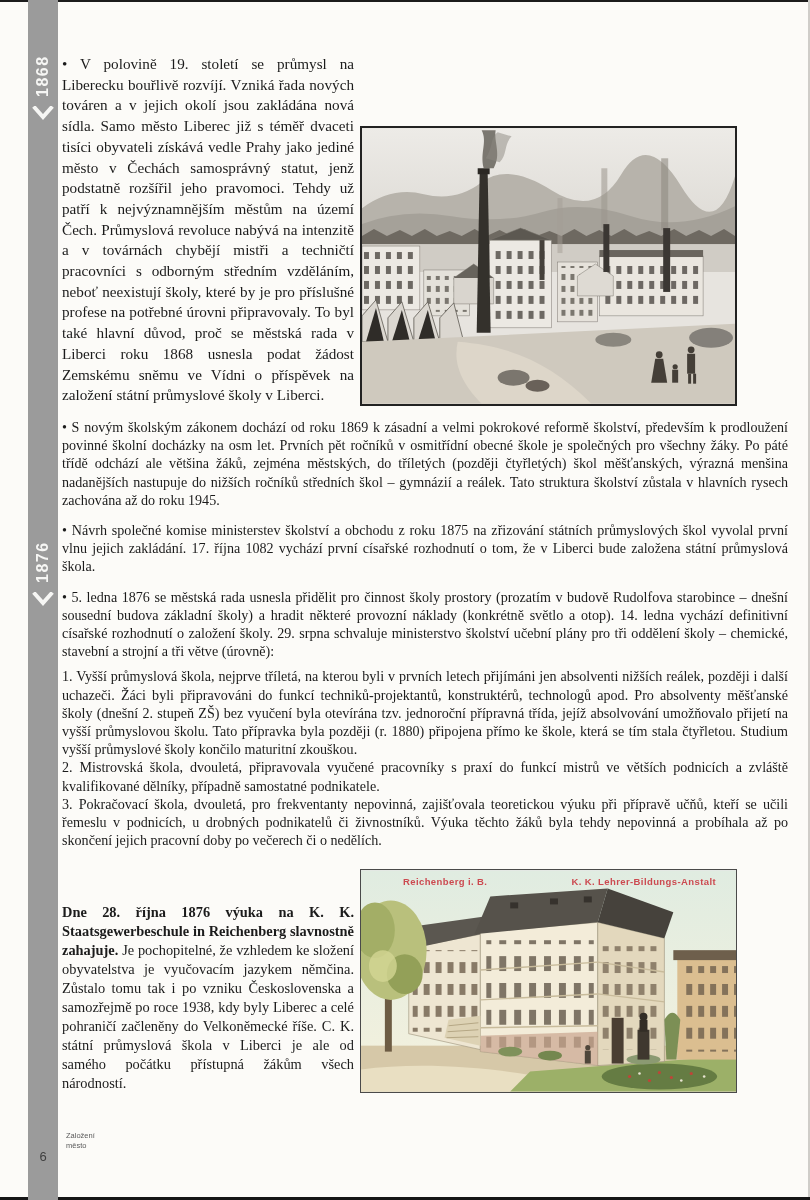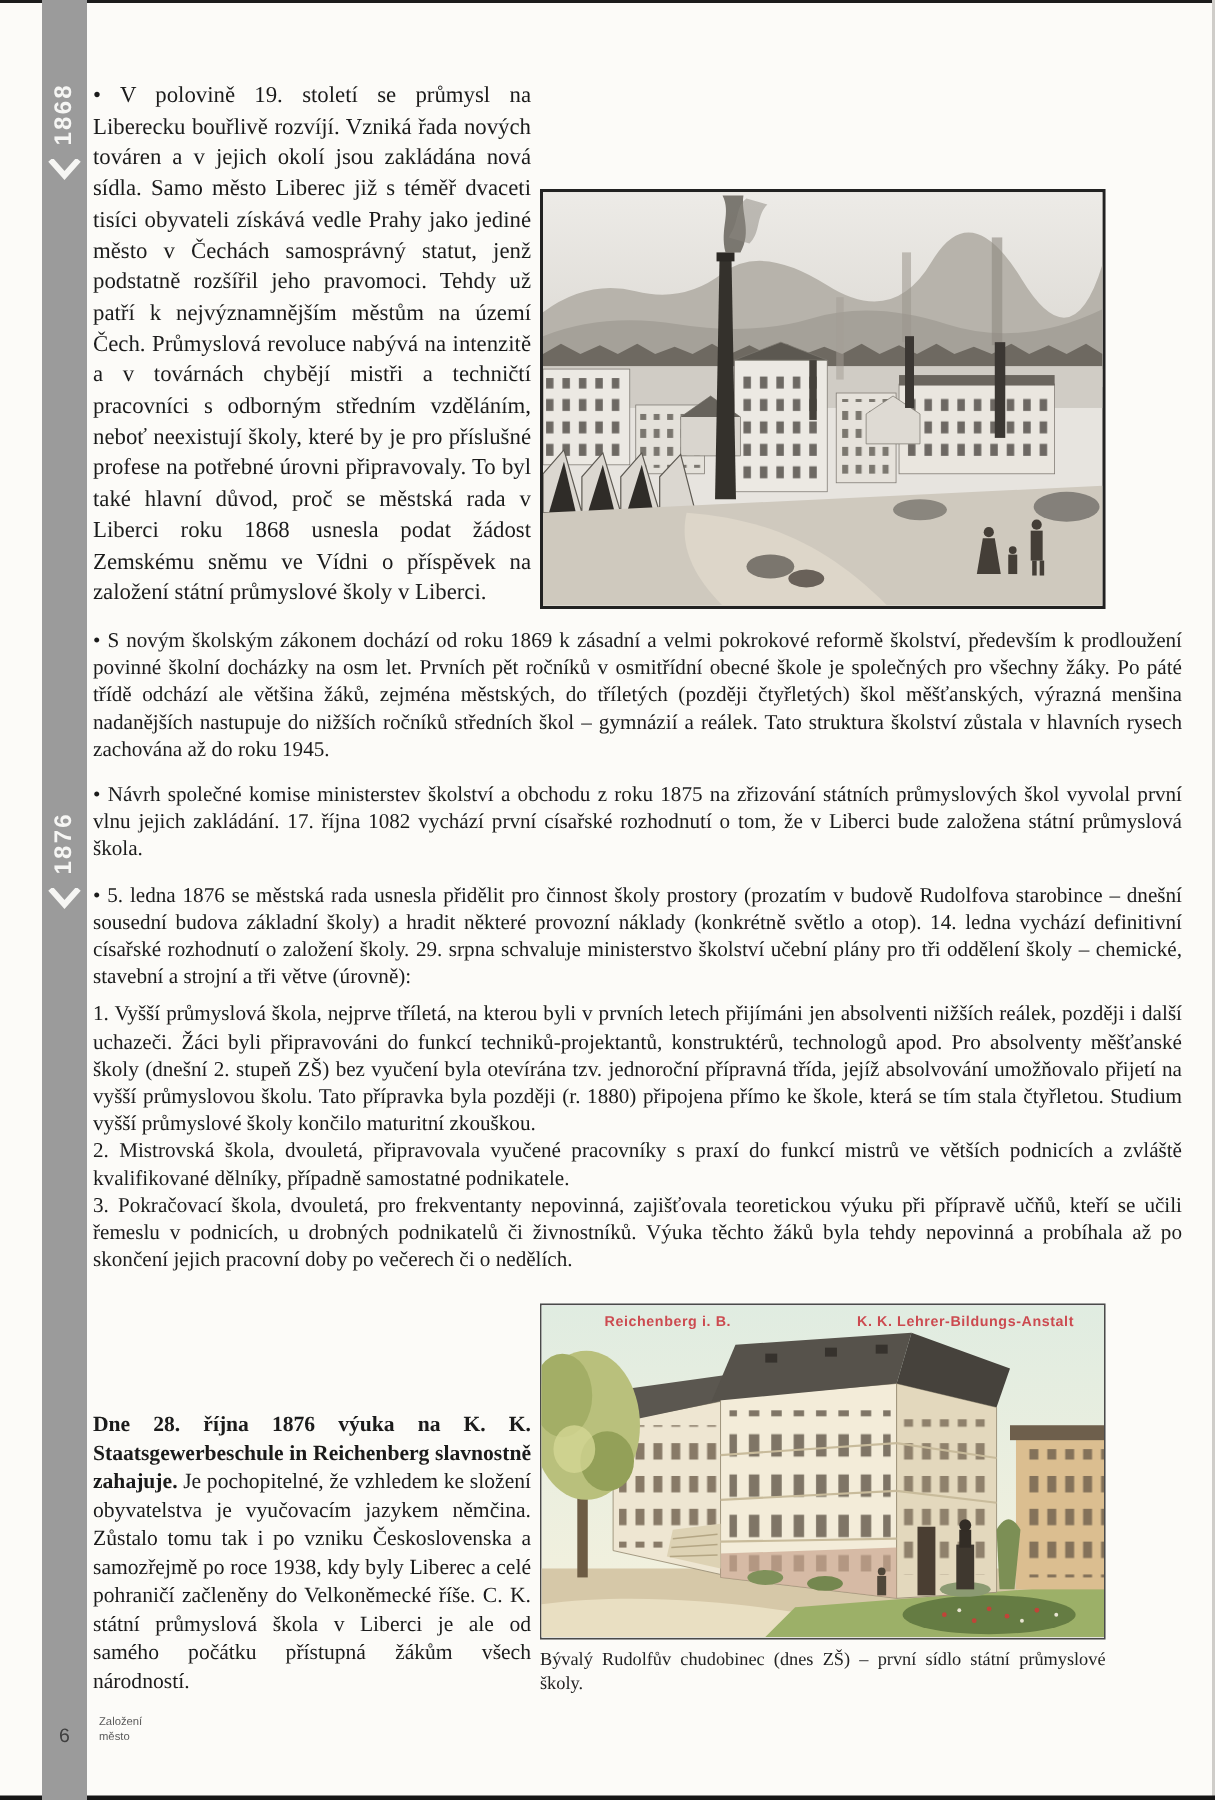"Bývalý Rudolfův chudobinec (dnes ZŠ)" figcaption.figcap { html: <figcaption>Bývalý Rudolfův chudobinec (dnes ZŠ) – první sídlo státní průmyslové školy.</figcaption> -> none }
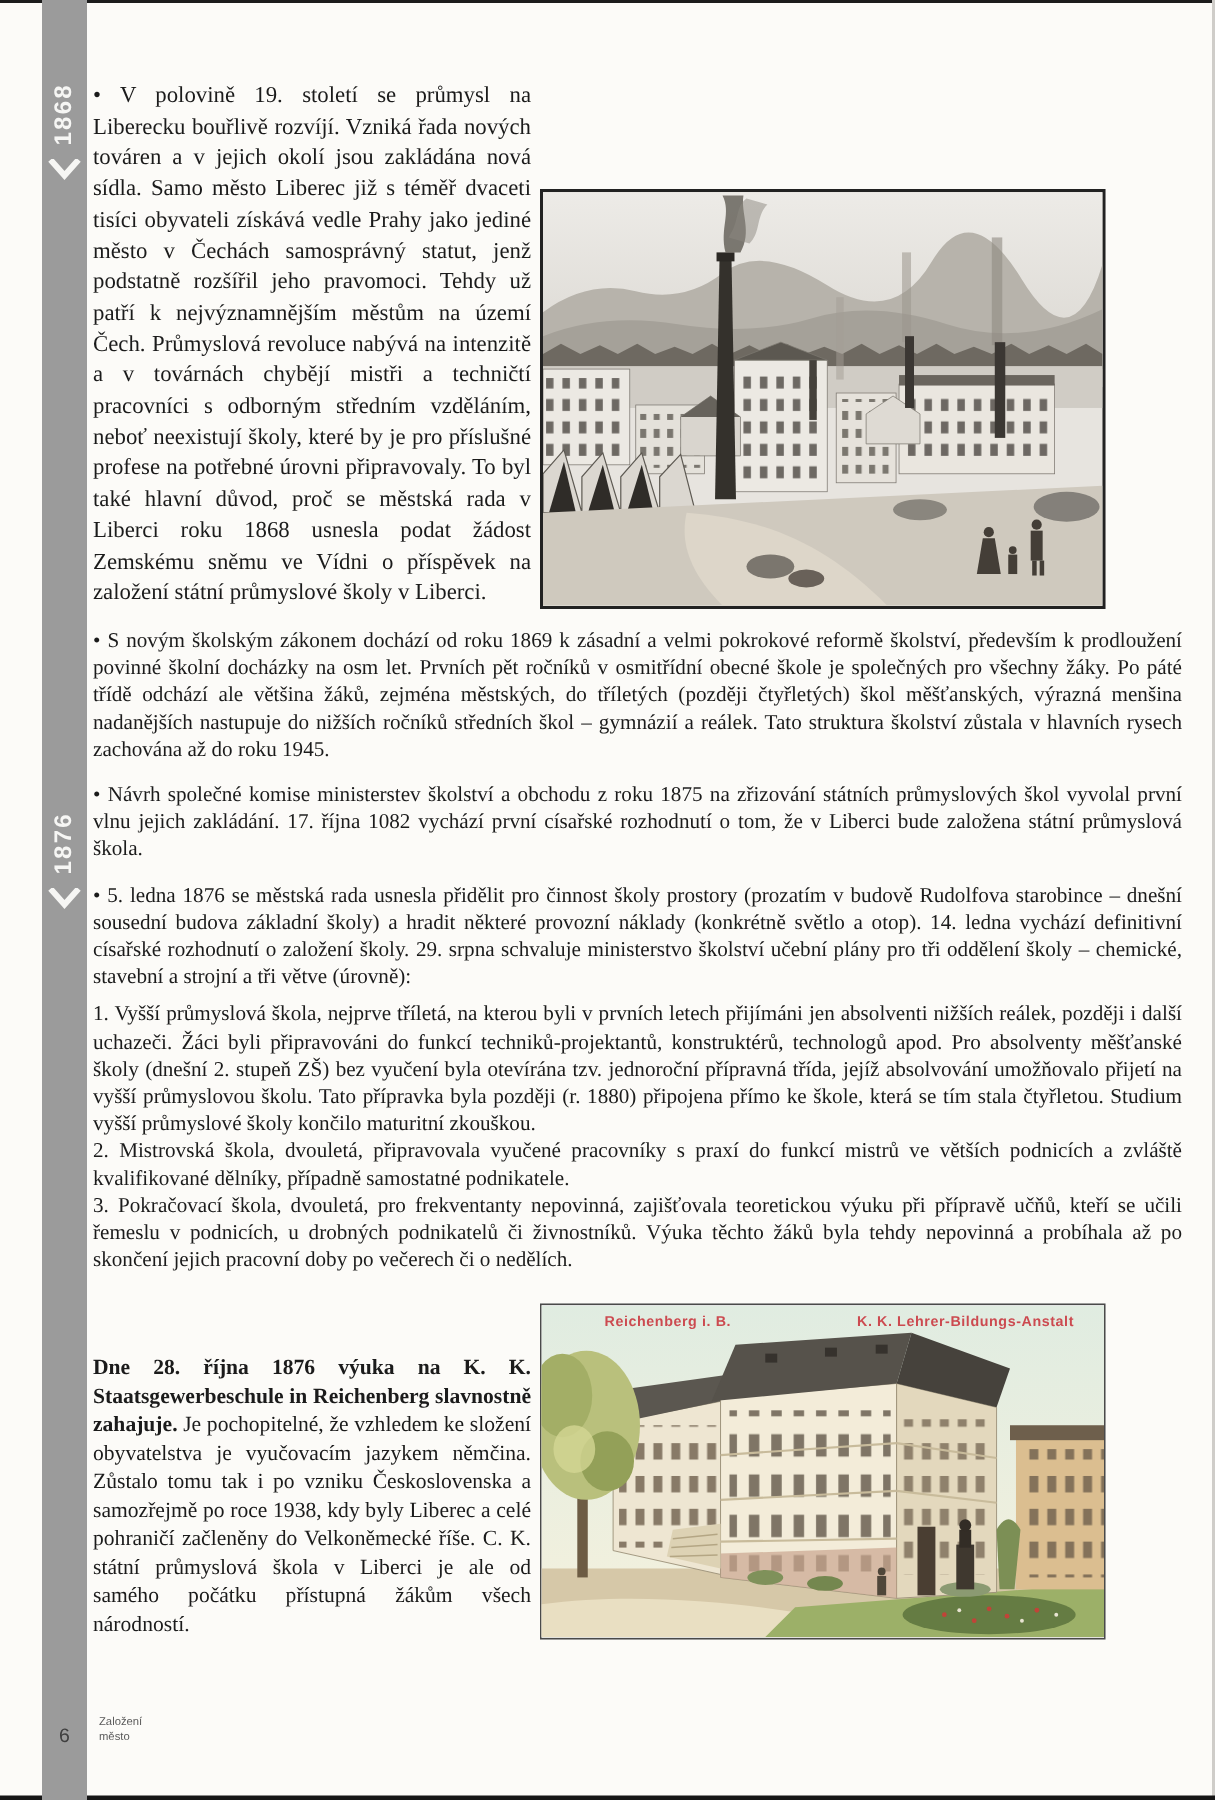"Založení" .footer-label { bottom: 38px -> 50px }
